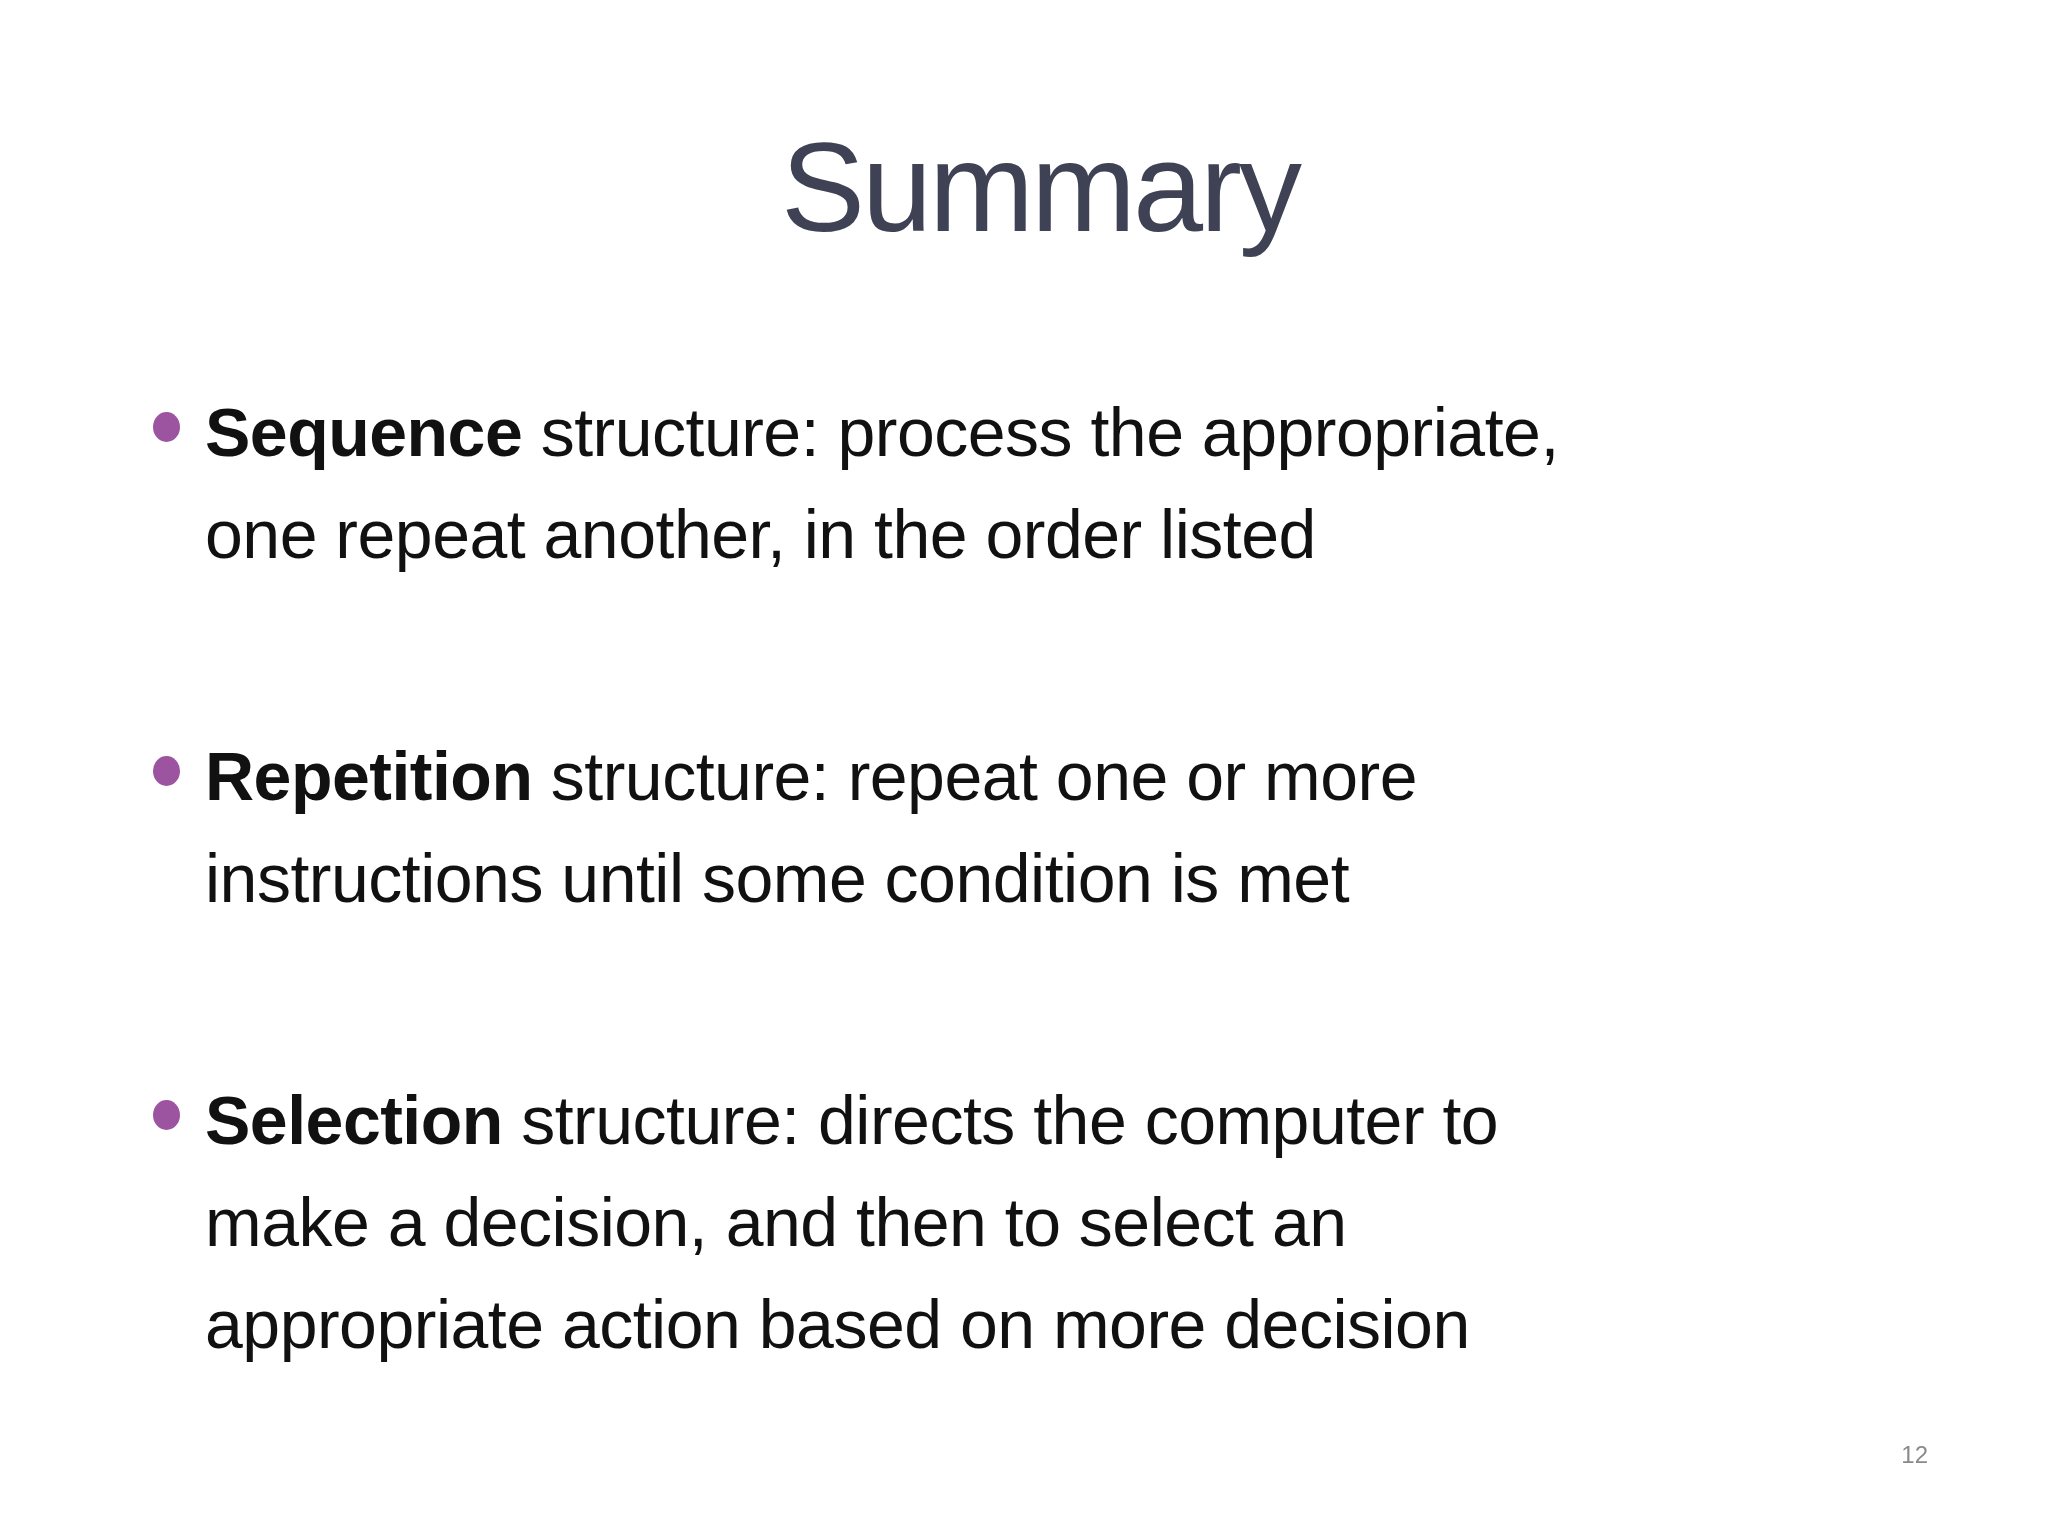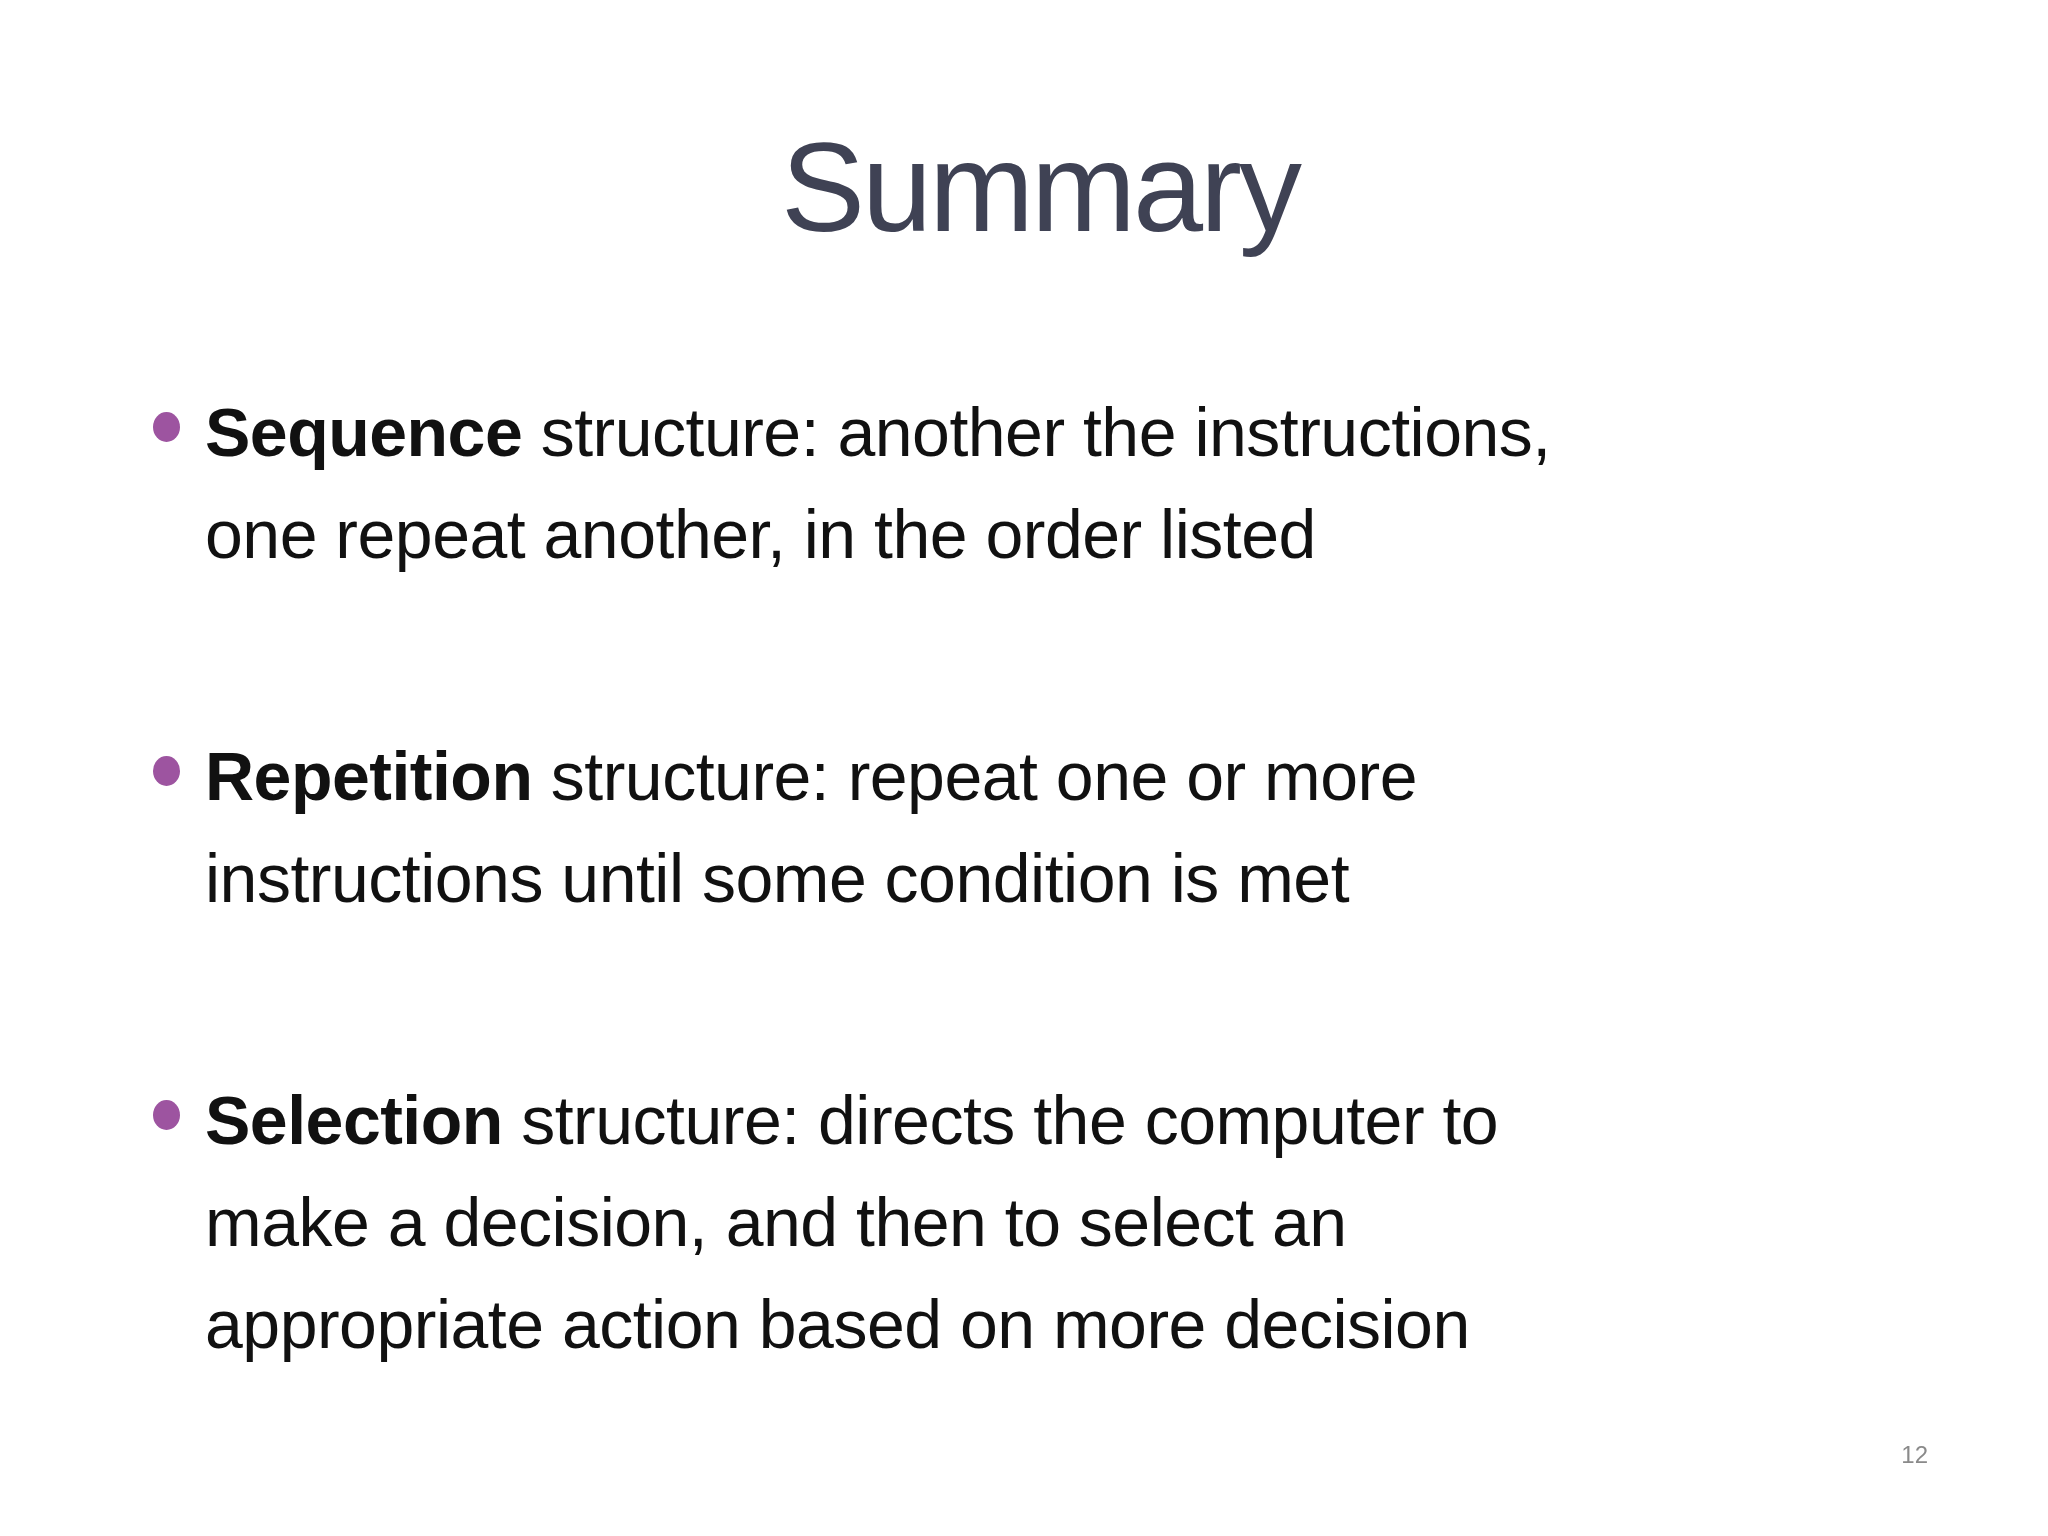"structure: another the instructions," span { text: another the instructions -> process the appropriate }
